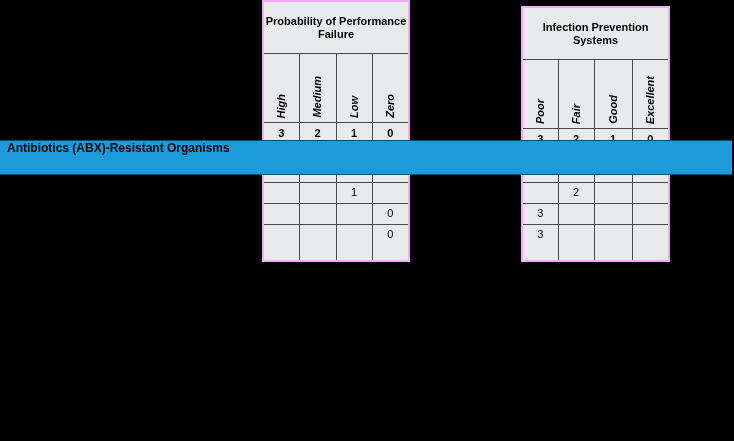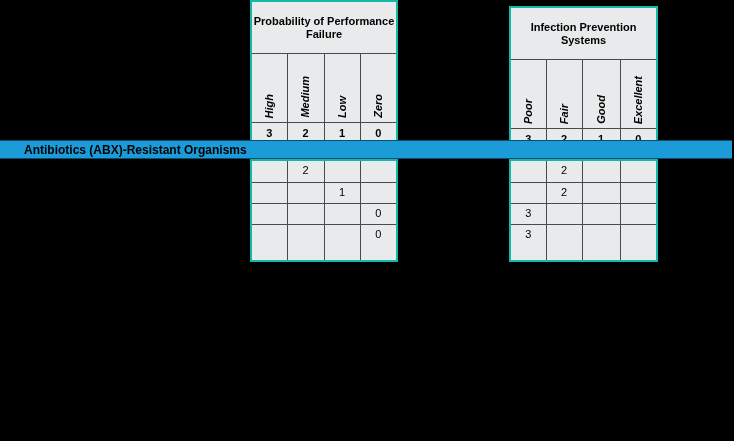"Probability of Performance Failure" table.matrix { border: 2px solid #14b8a6 -> 2px solid #f0abfc; margin-left: none -> 12px }
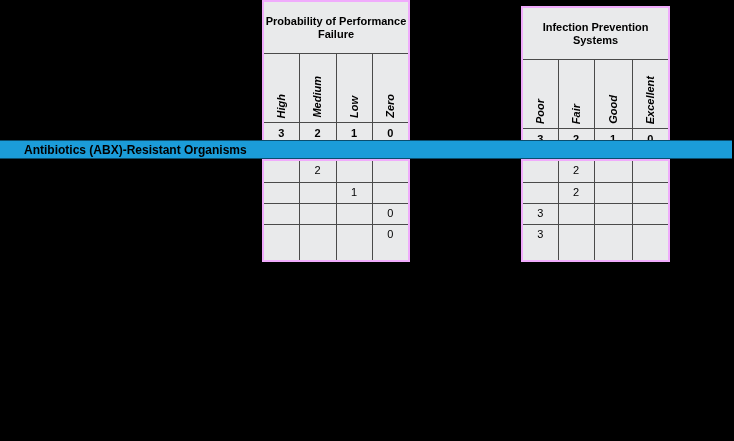"Antibiotics (ABX)-Resistant Organisms" #banner { align-items: center -> flex-start; height: 19px -> 35px; padding-left: 24px -> 7px }
